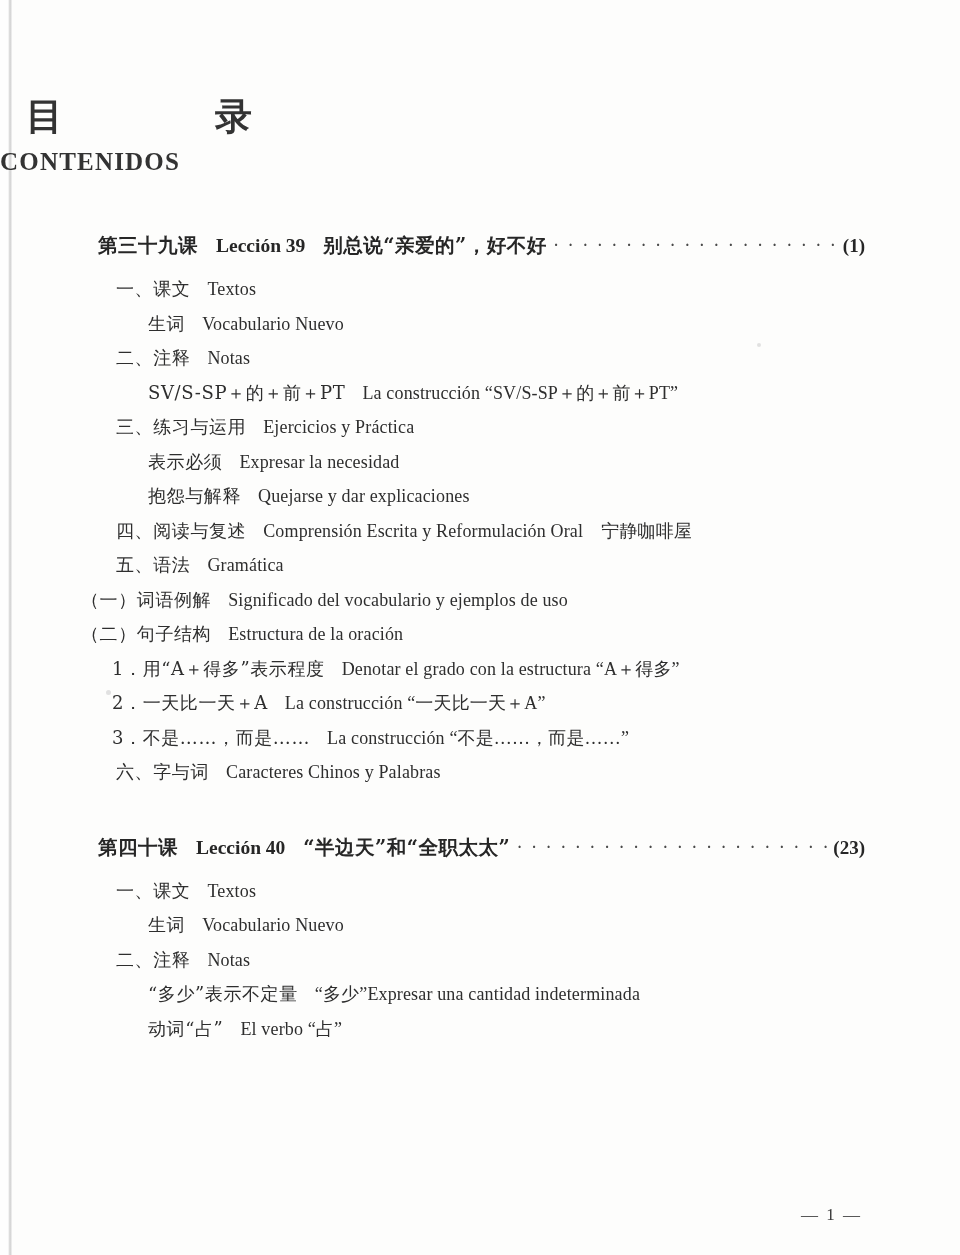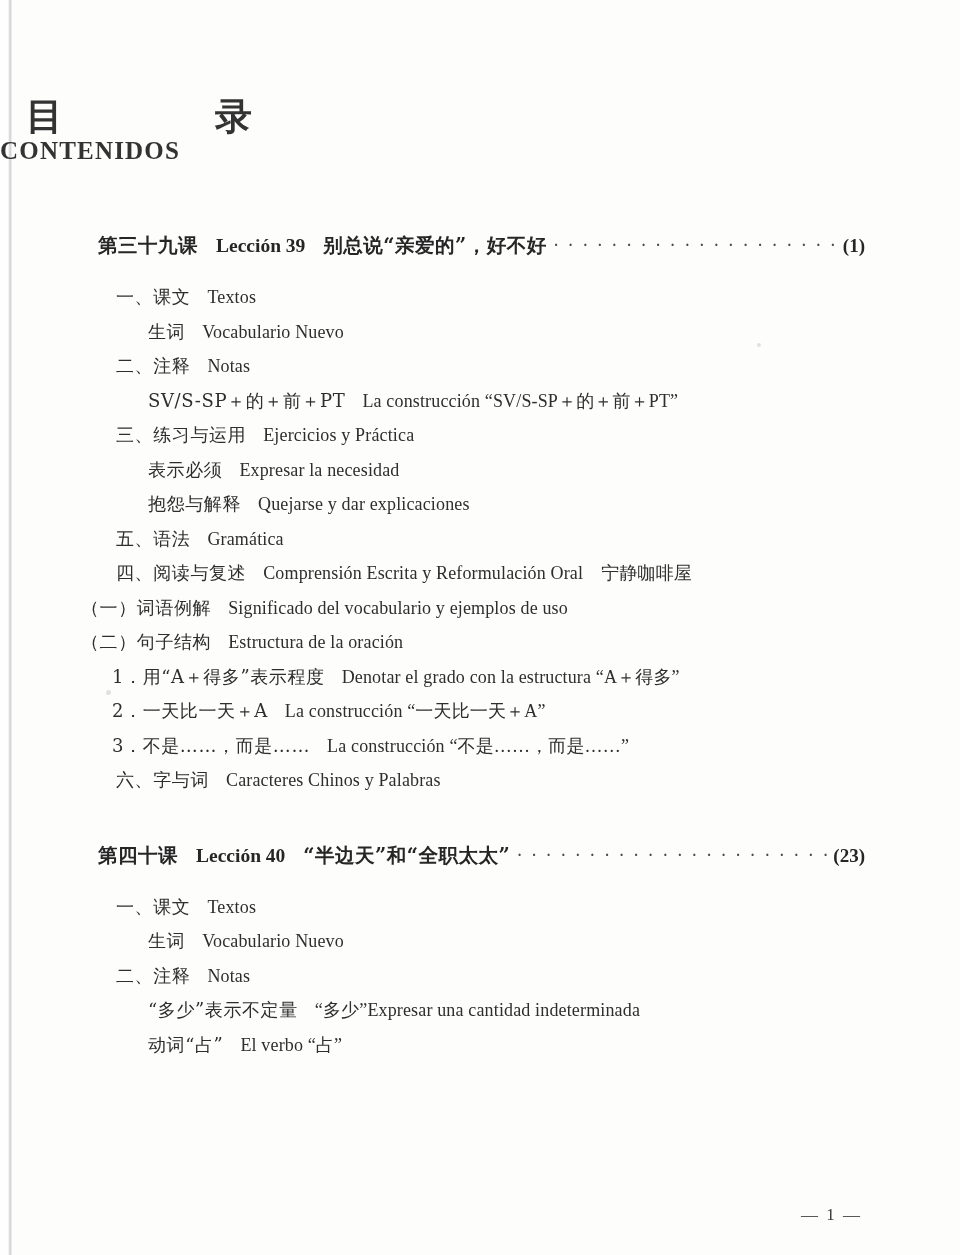"CONTENIDOS" .doc-title-es { margin-top: none -> 11px }
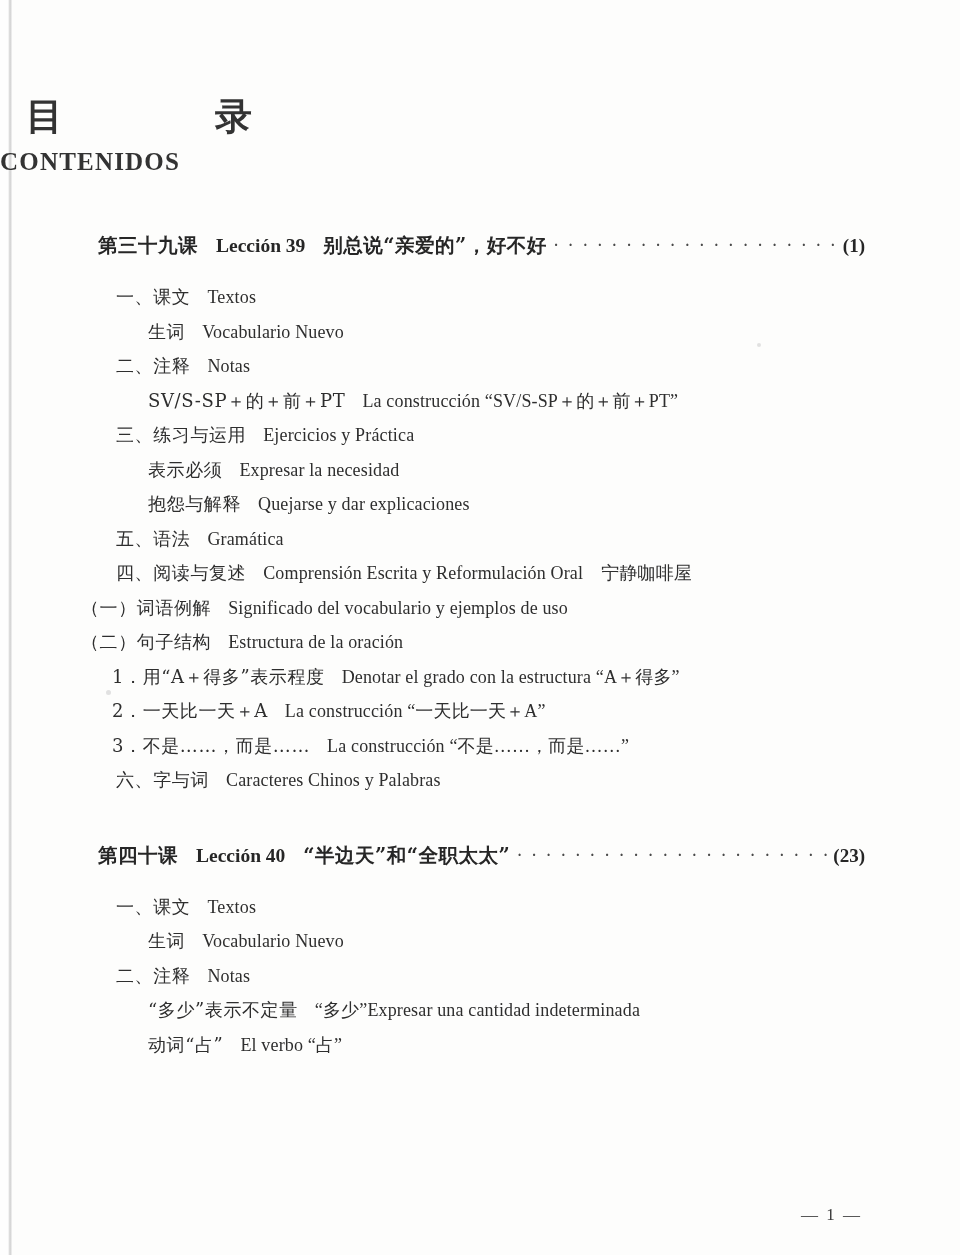"一、课文 Textos" .entries { margin-top: 14px -> 6px }
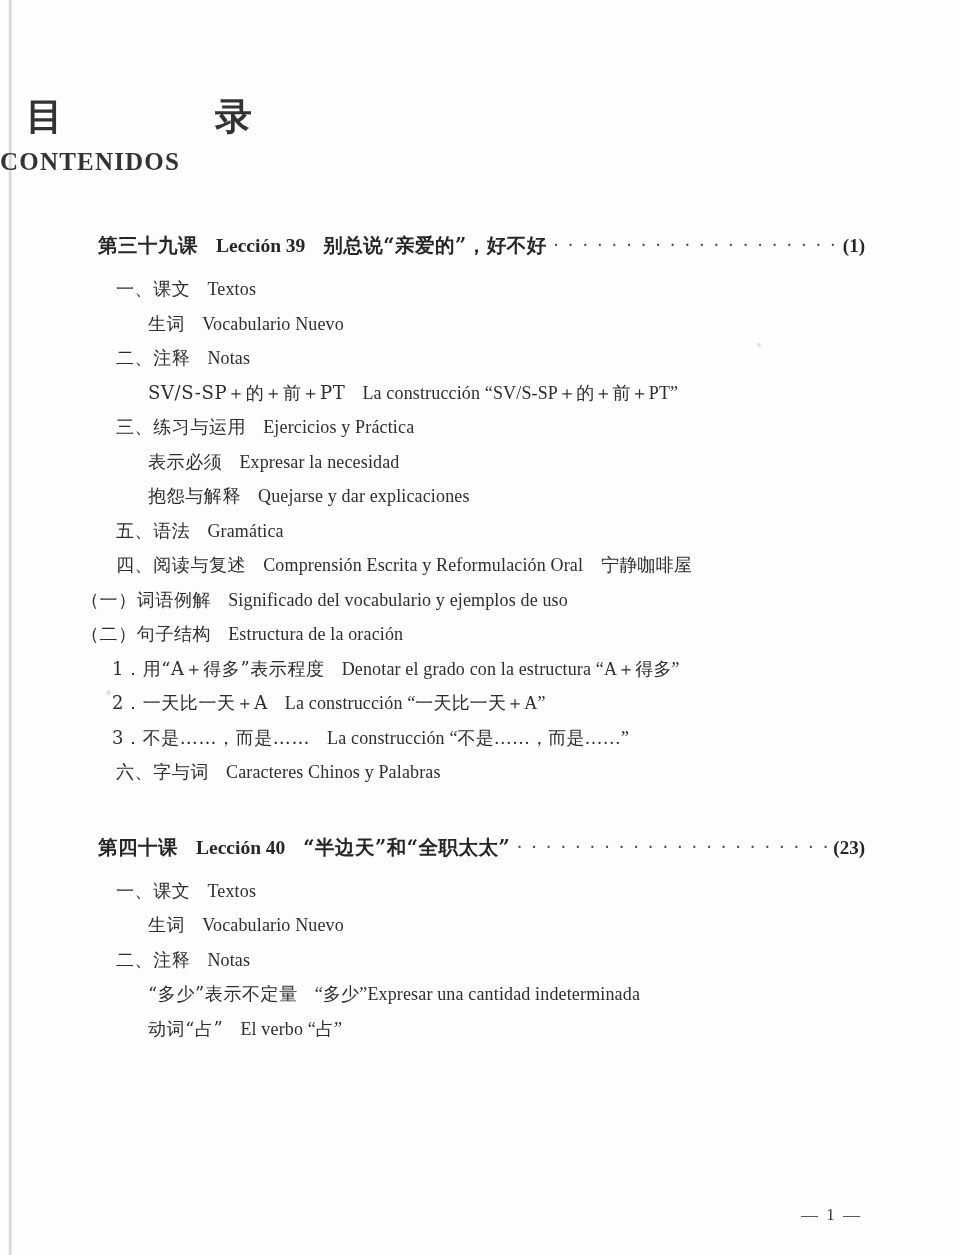"五、语法 Gramática" div.entry { order: before "四、阅读与复述 Comprensión Escrita y" -> after "四、阅读与复述 Comprensión Escrita y" }
